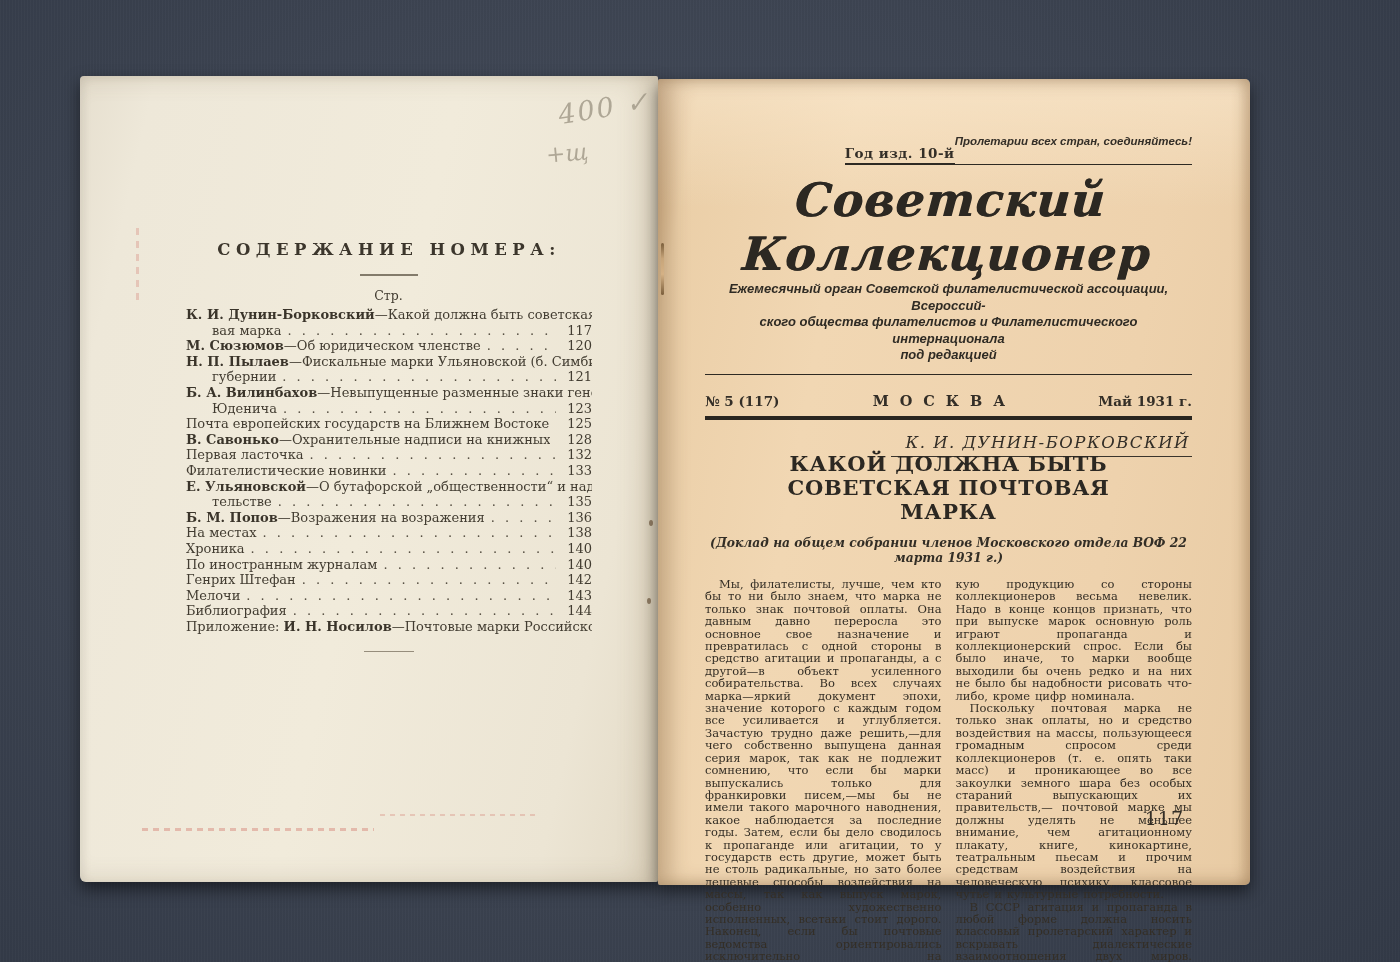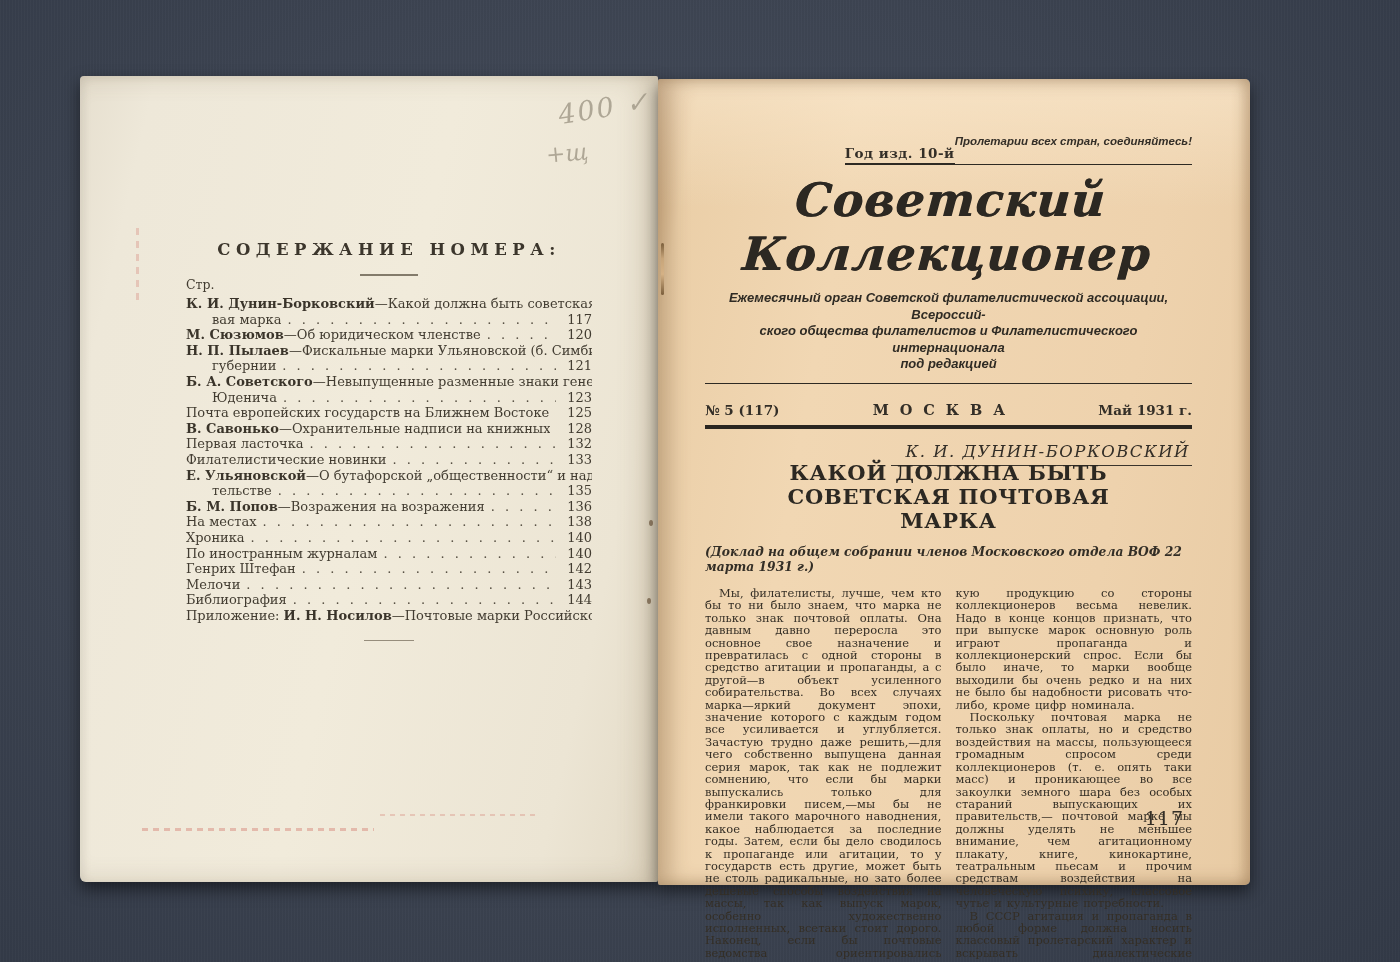"Стр." .toc-str { margin-top: 1px -> 12px; text-align: left -> center }
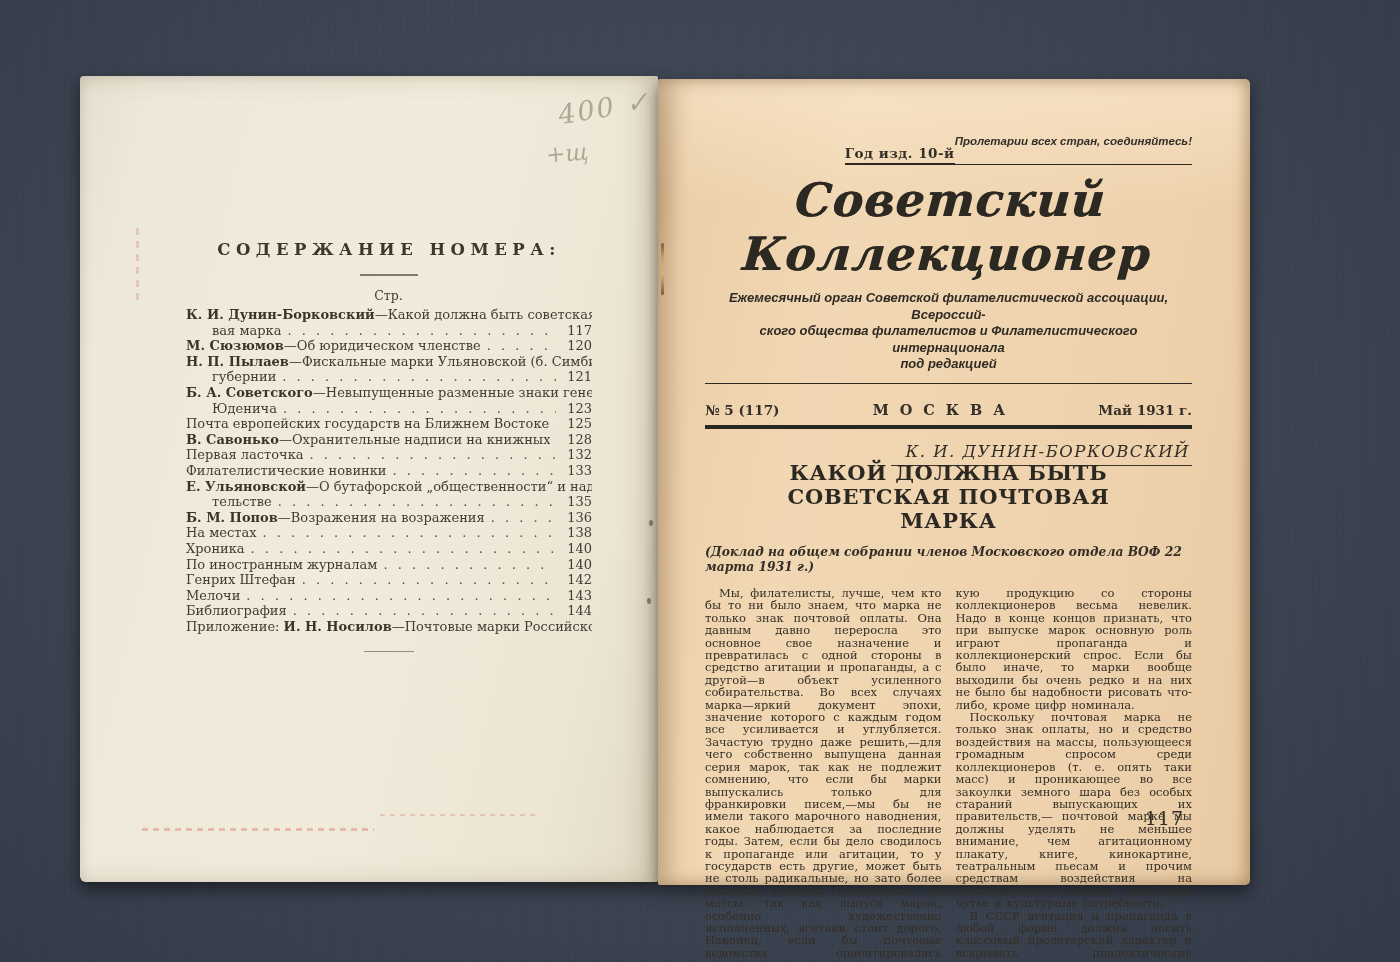"Ежемесячный орган Советской" .rp-sub { margin-top: 9px -> none }
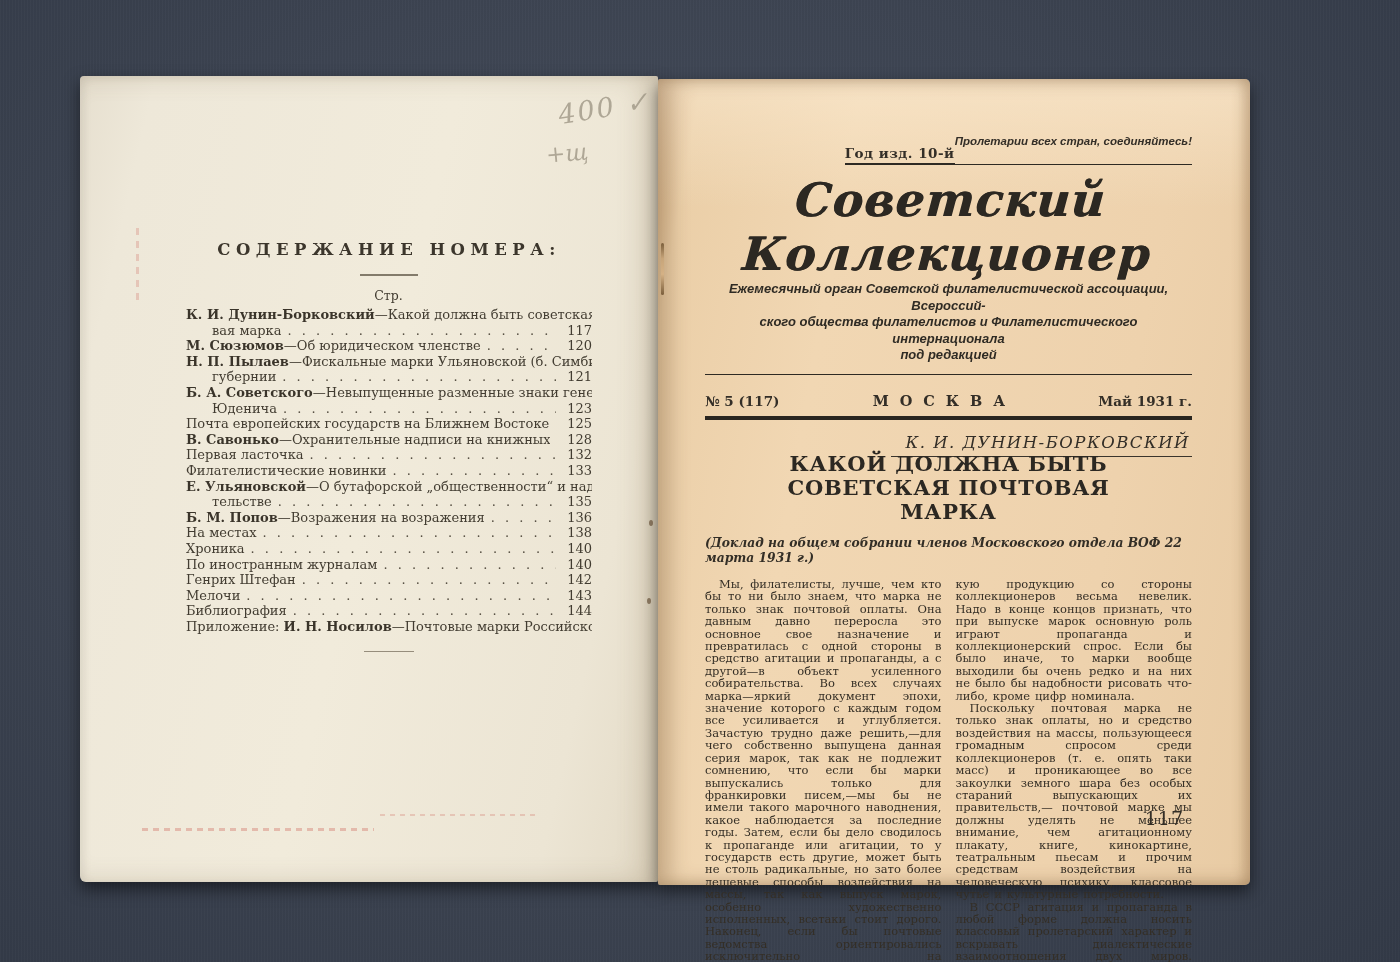"Б. А. Советского" b { text: Советского -> Вилинбахов }
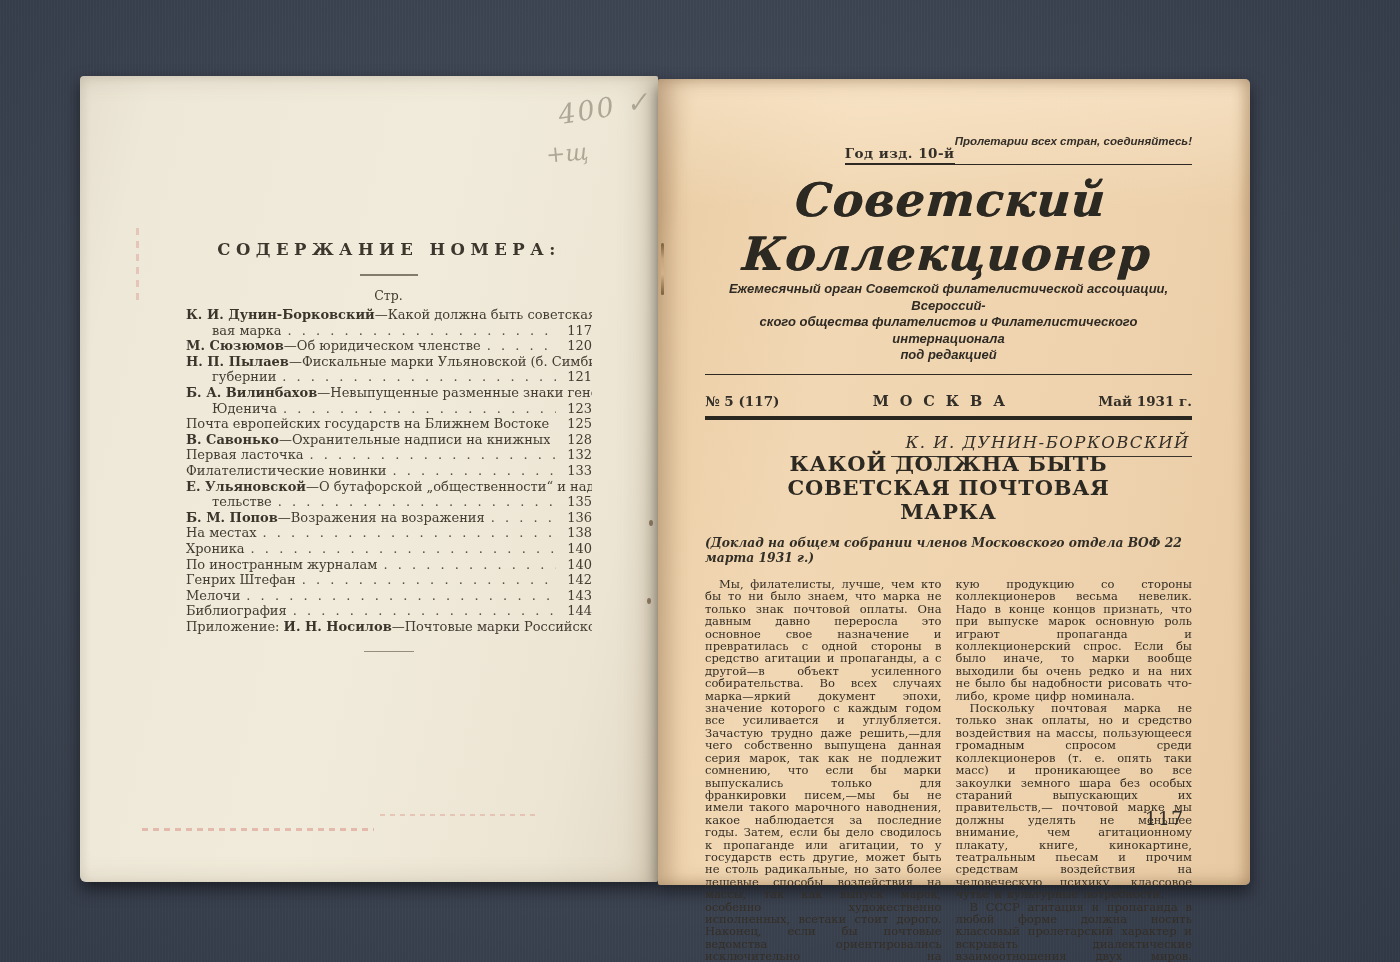"(Доклад на общем собрании членов" .rp-sub2 { text-align: none -> center }
